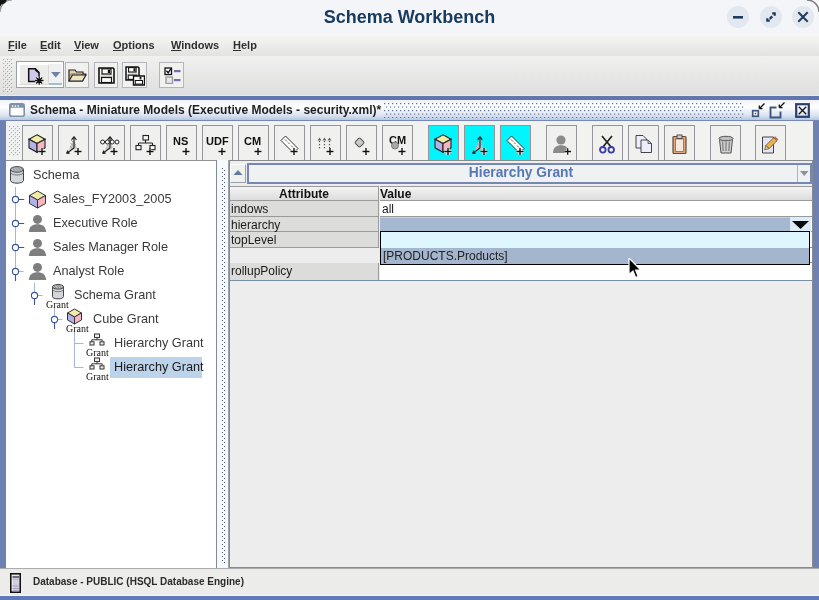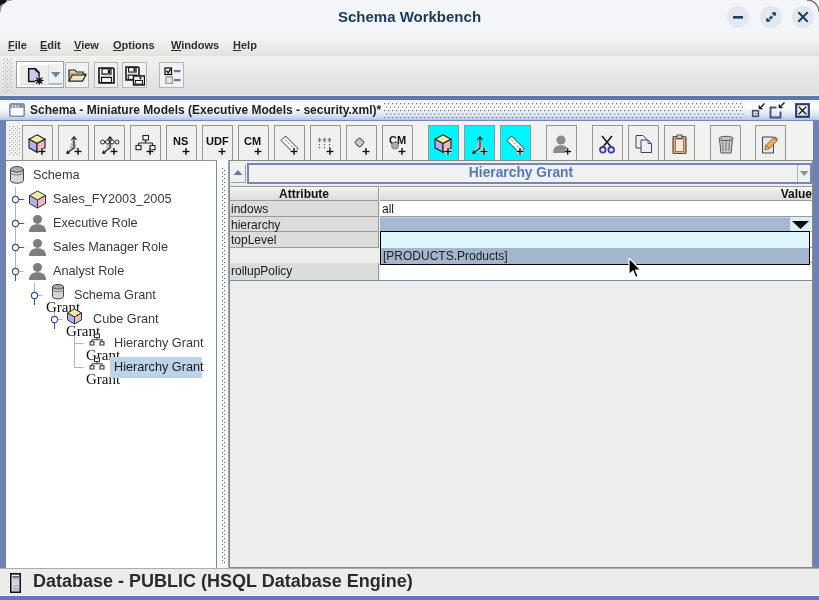"Schema Workbench" div.a { font-size: 15px -> 18px }
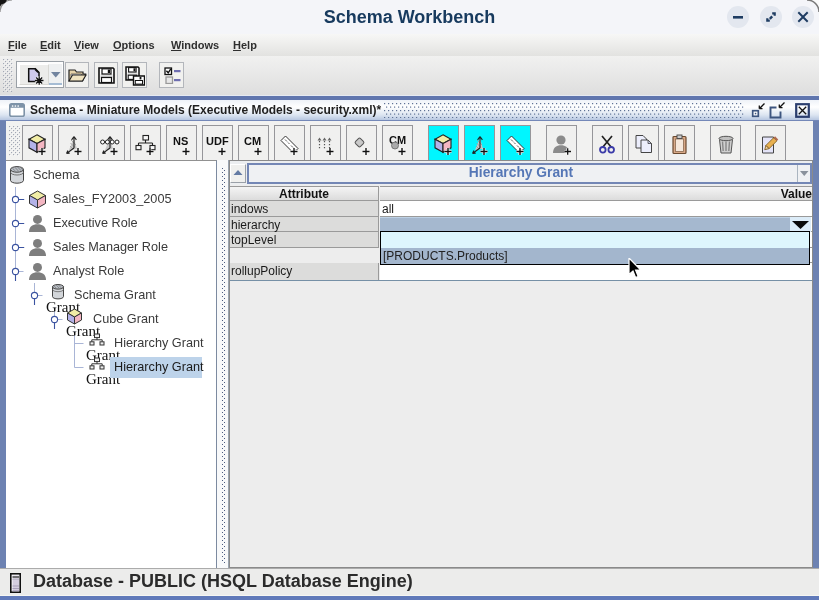"Value" div.a { text-align: right -> left }
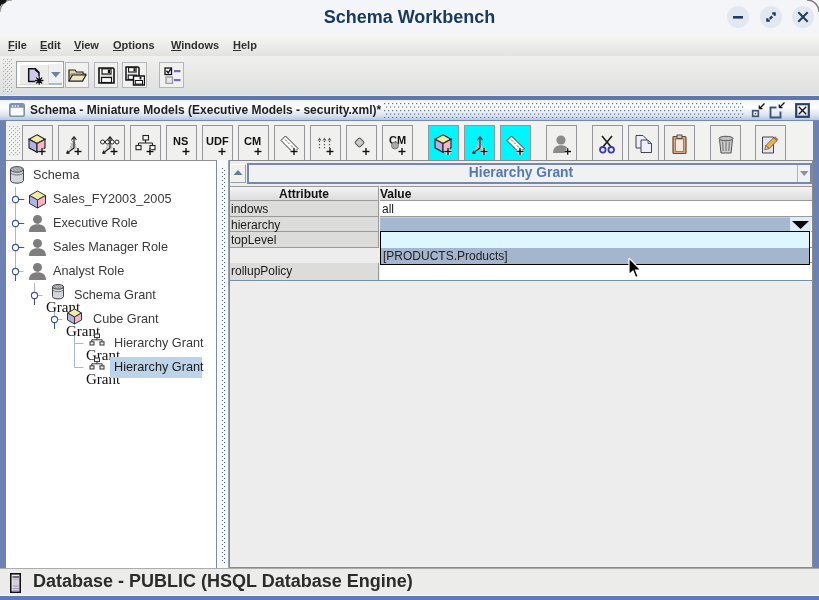"Grant" .grantlab { font-size: 15px -> 10px }
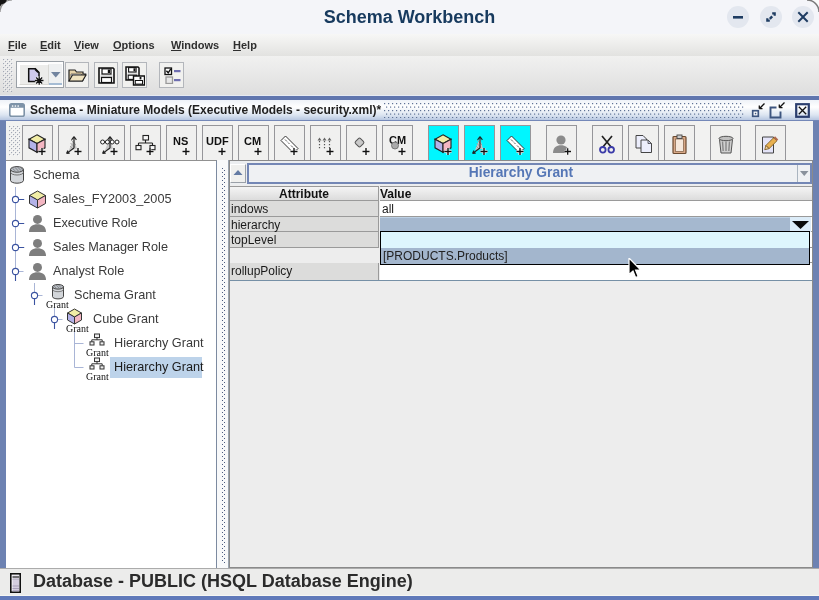"Database - PUBLIC (HSQL Database" div.a { font-size: 18px -> 10px }
